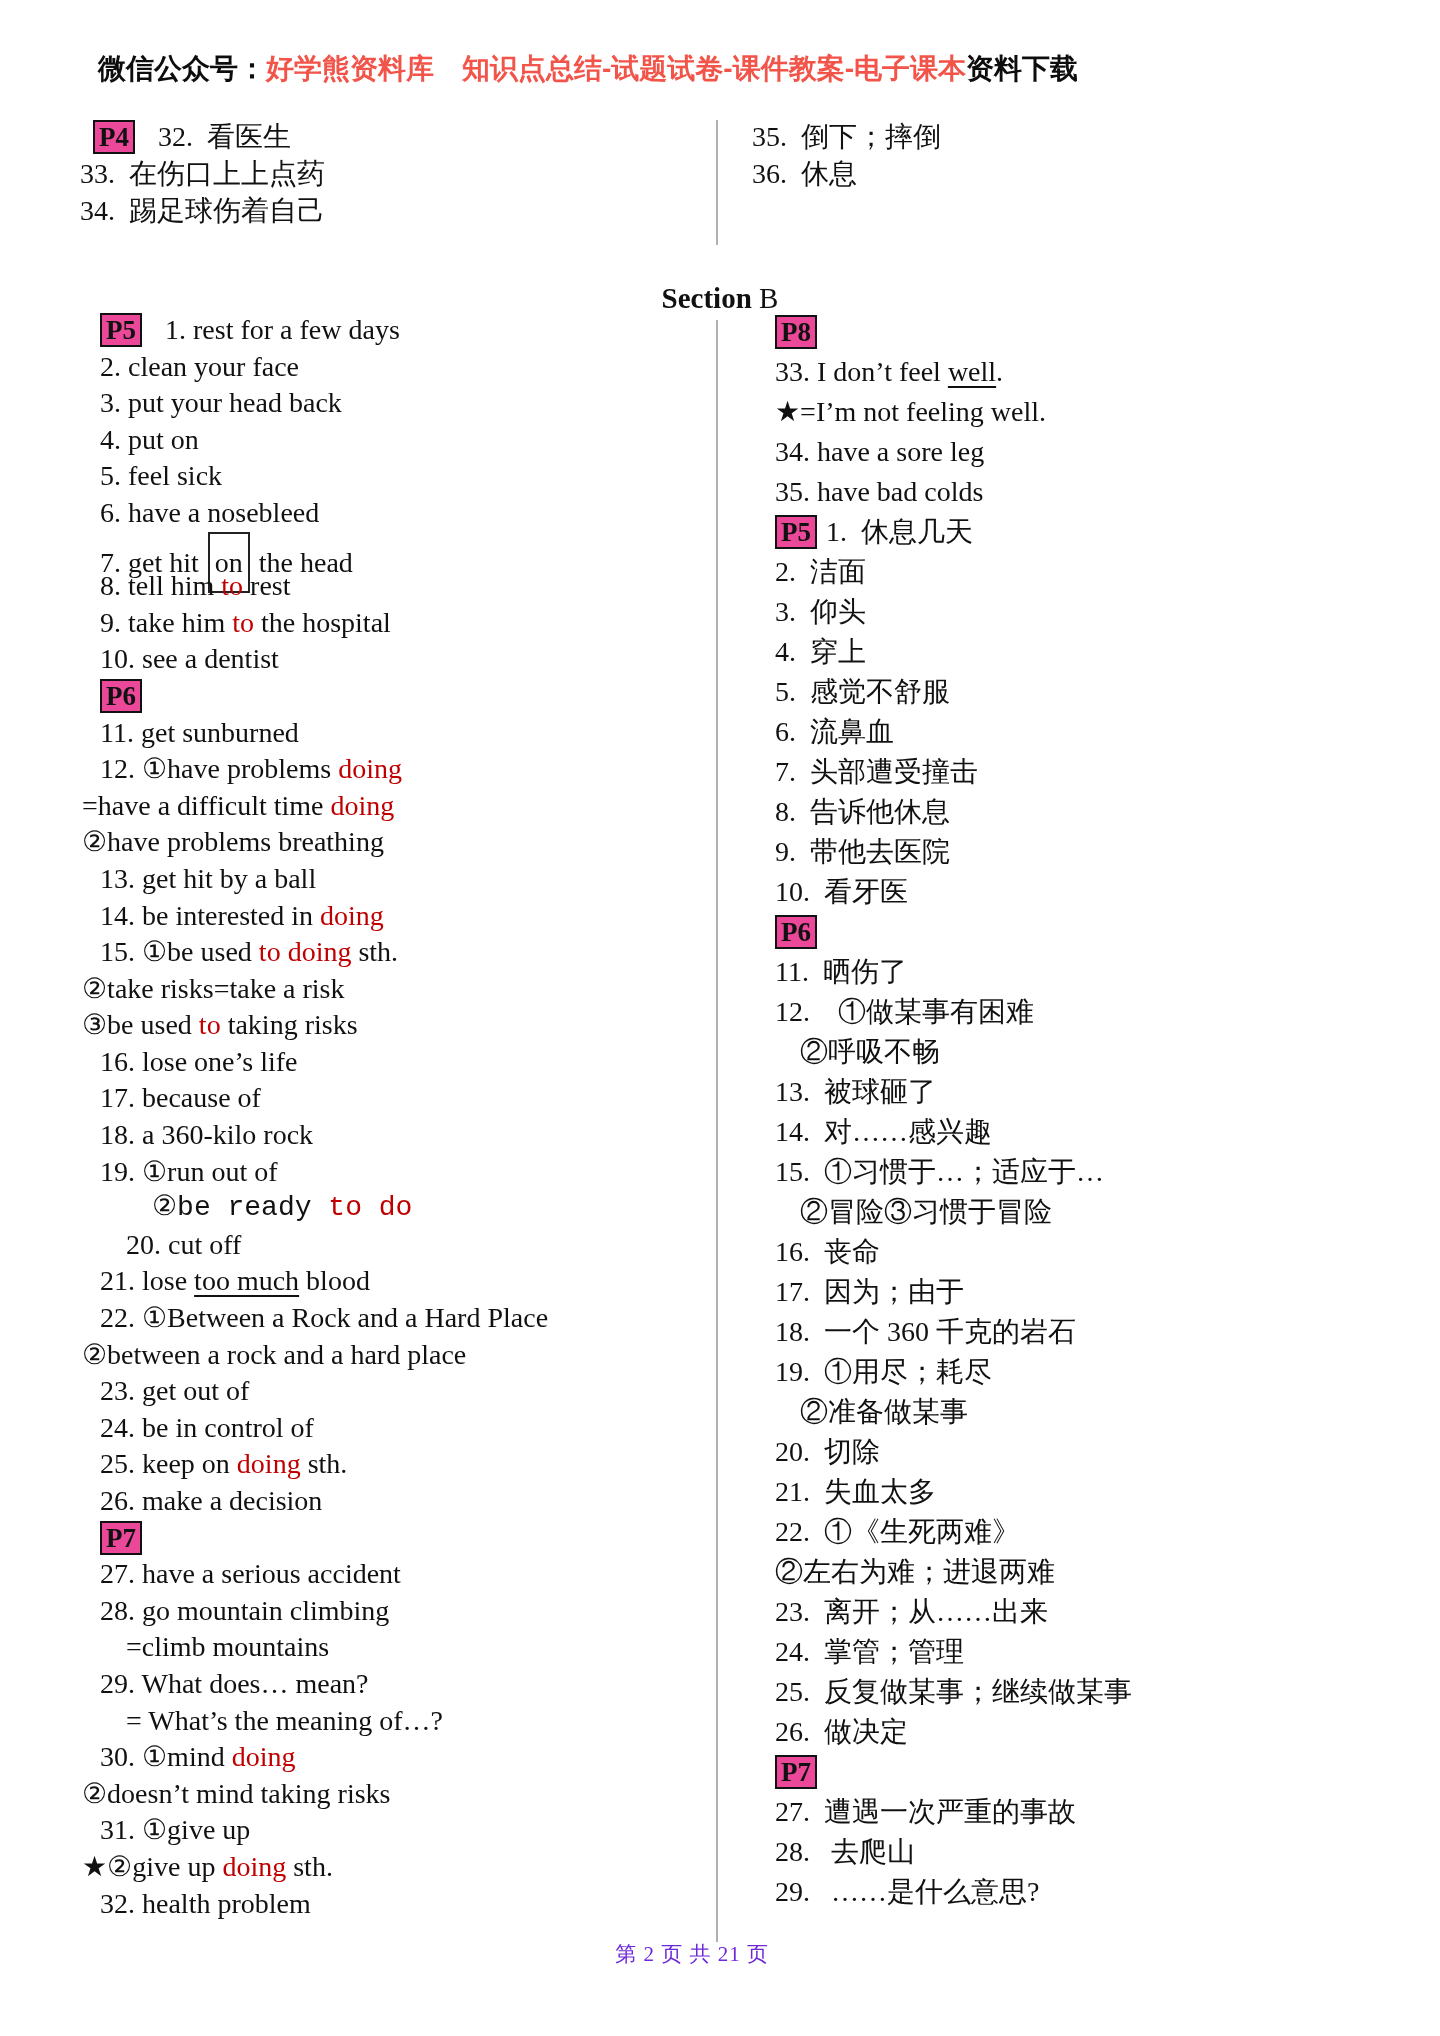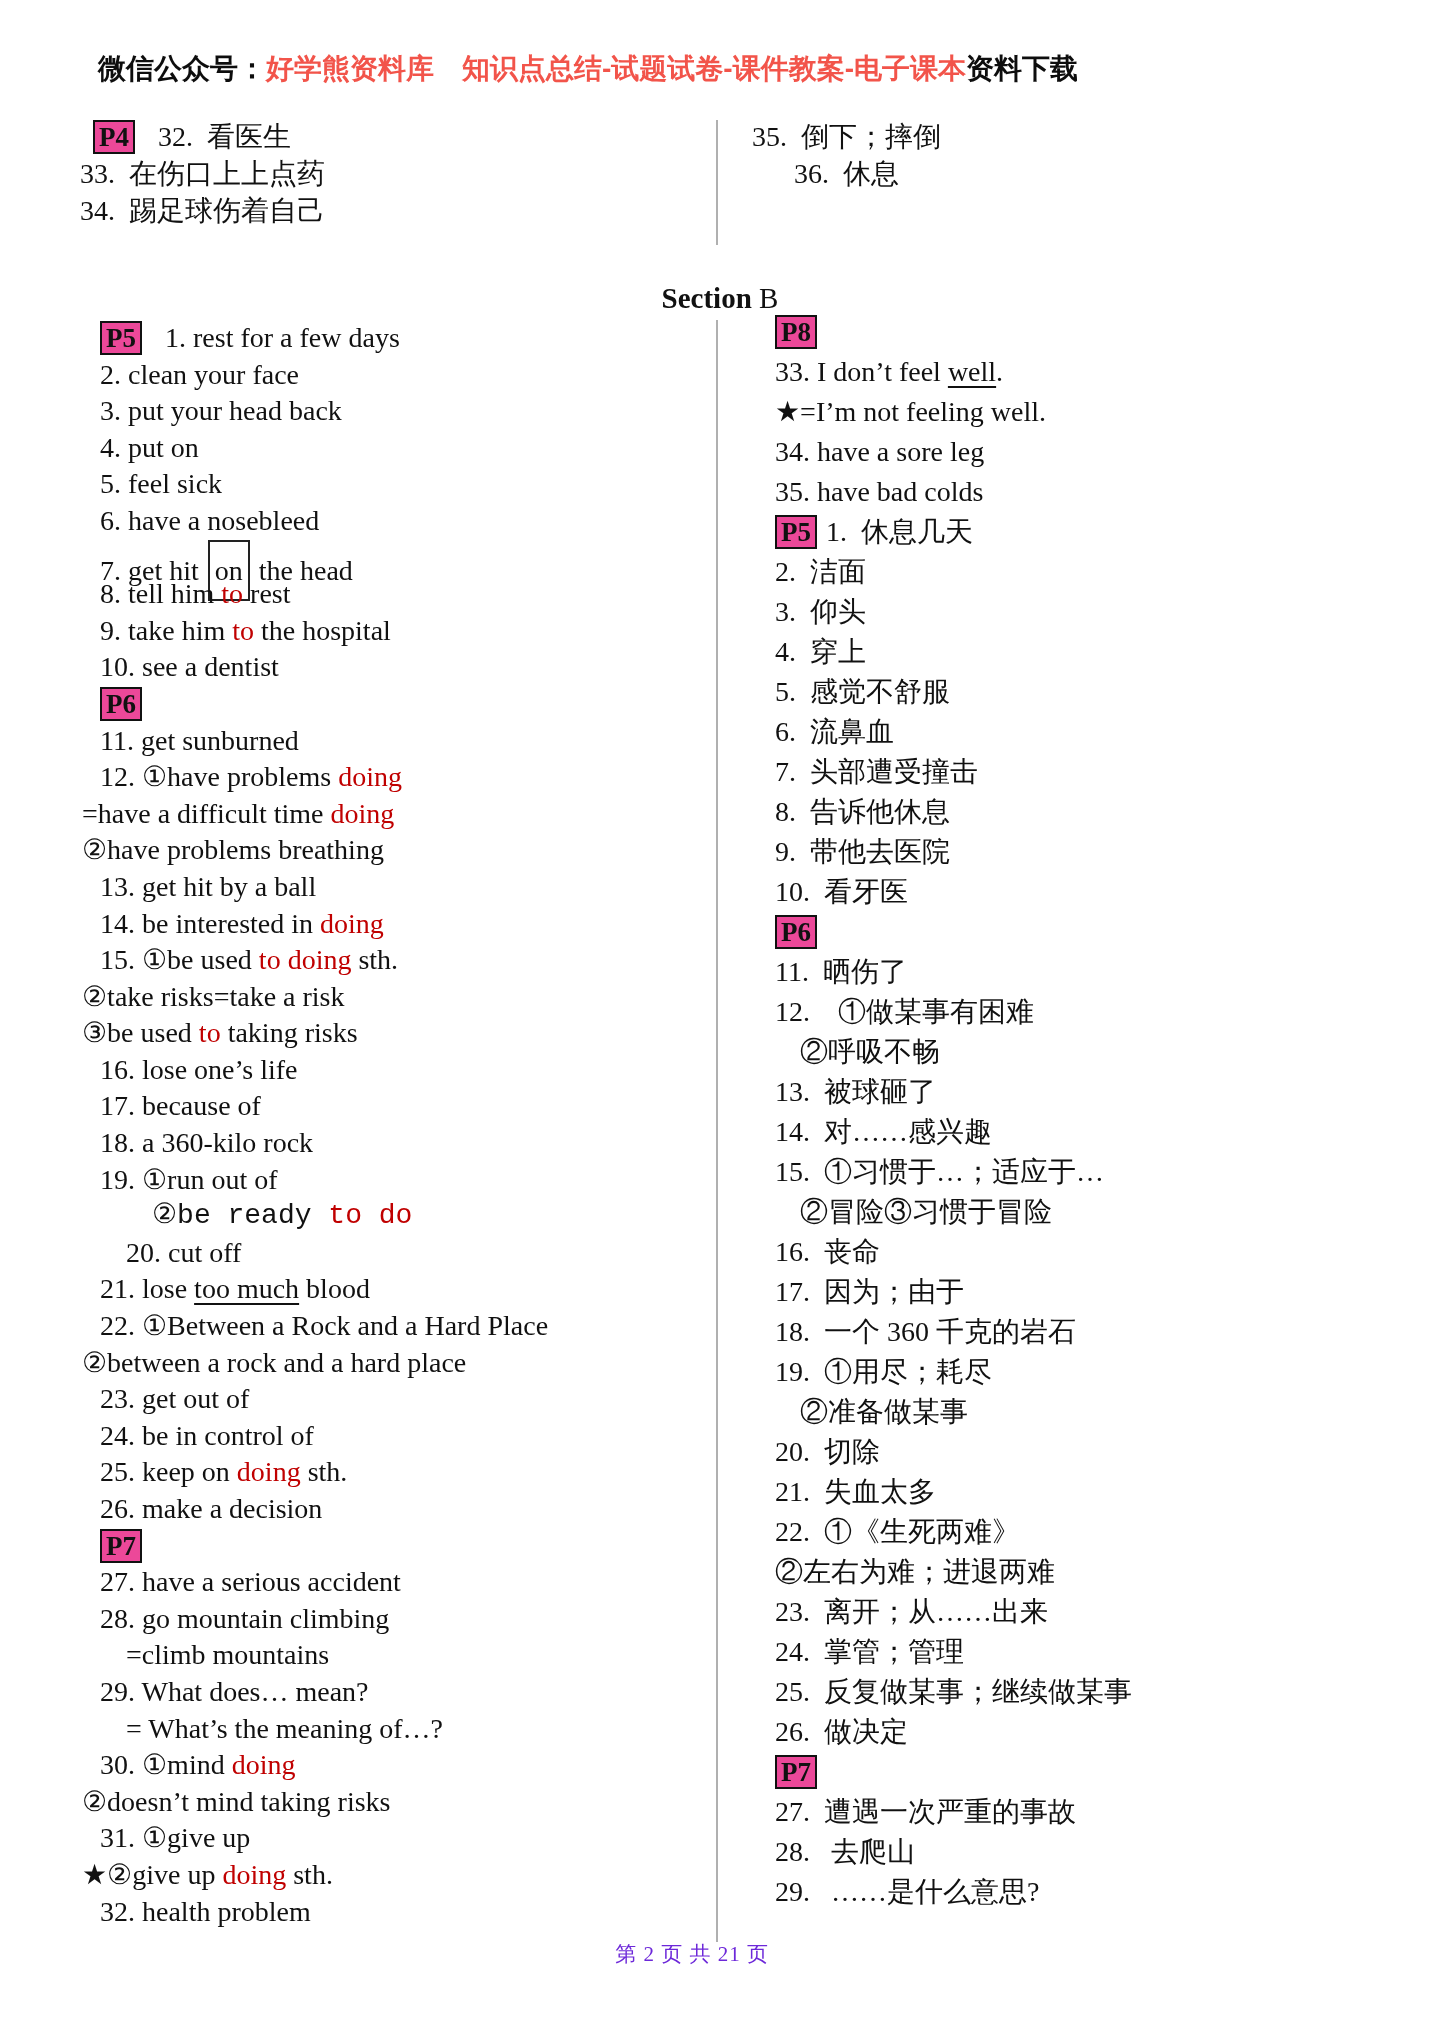"35. 倒下；摔倒" .top-right { text-align: center -> none }
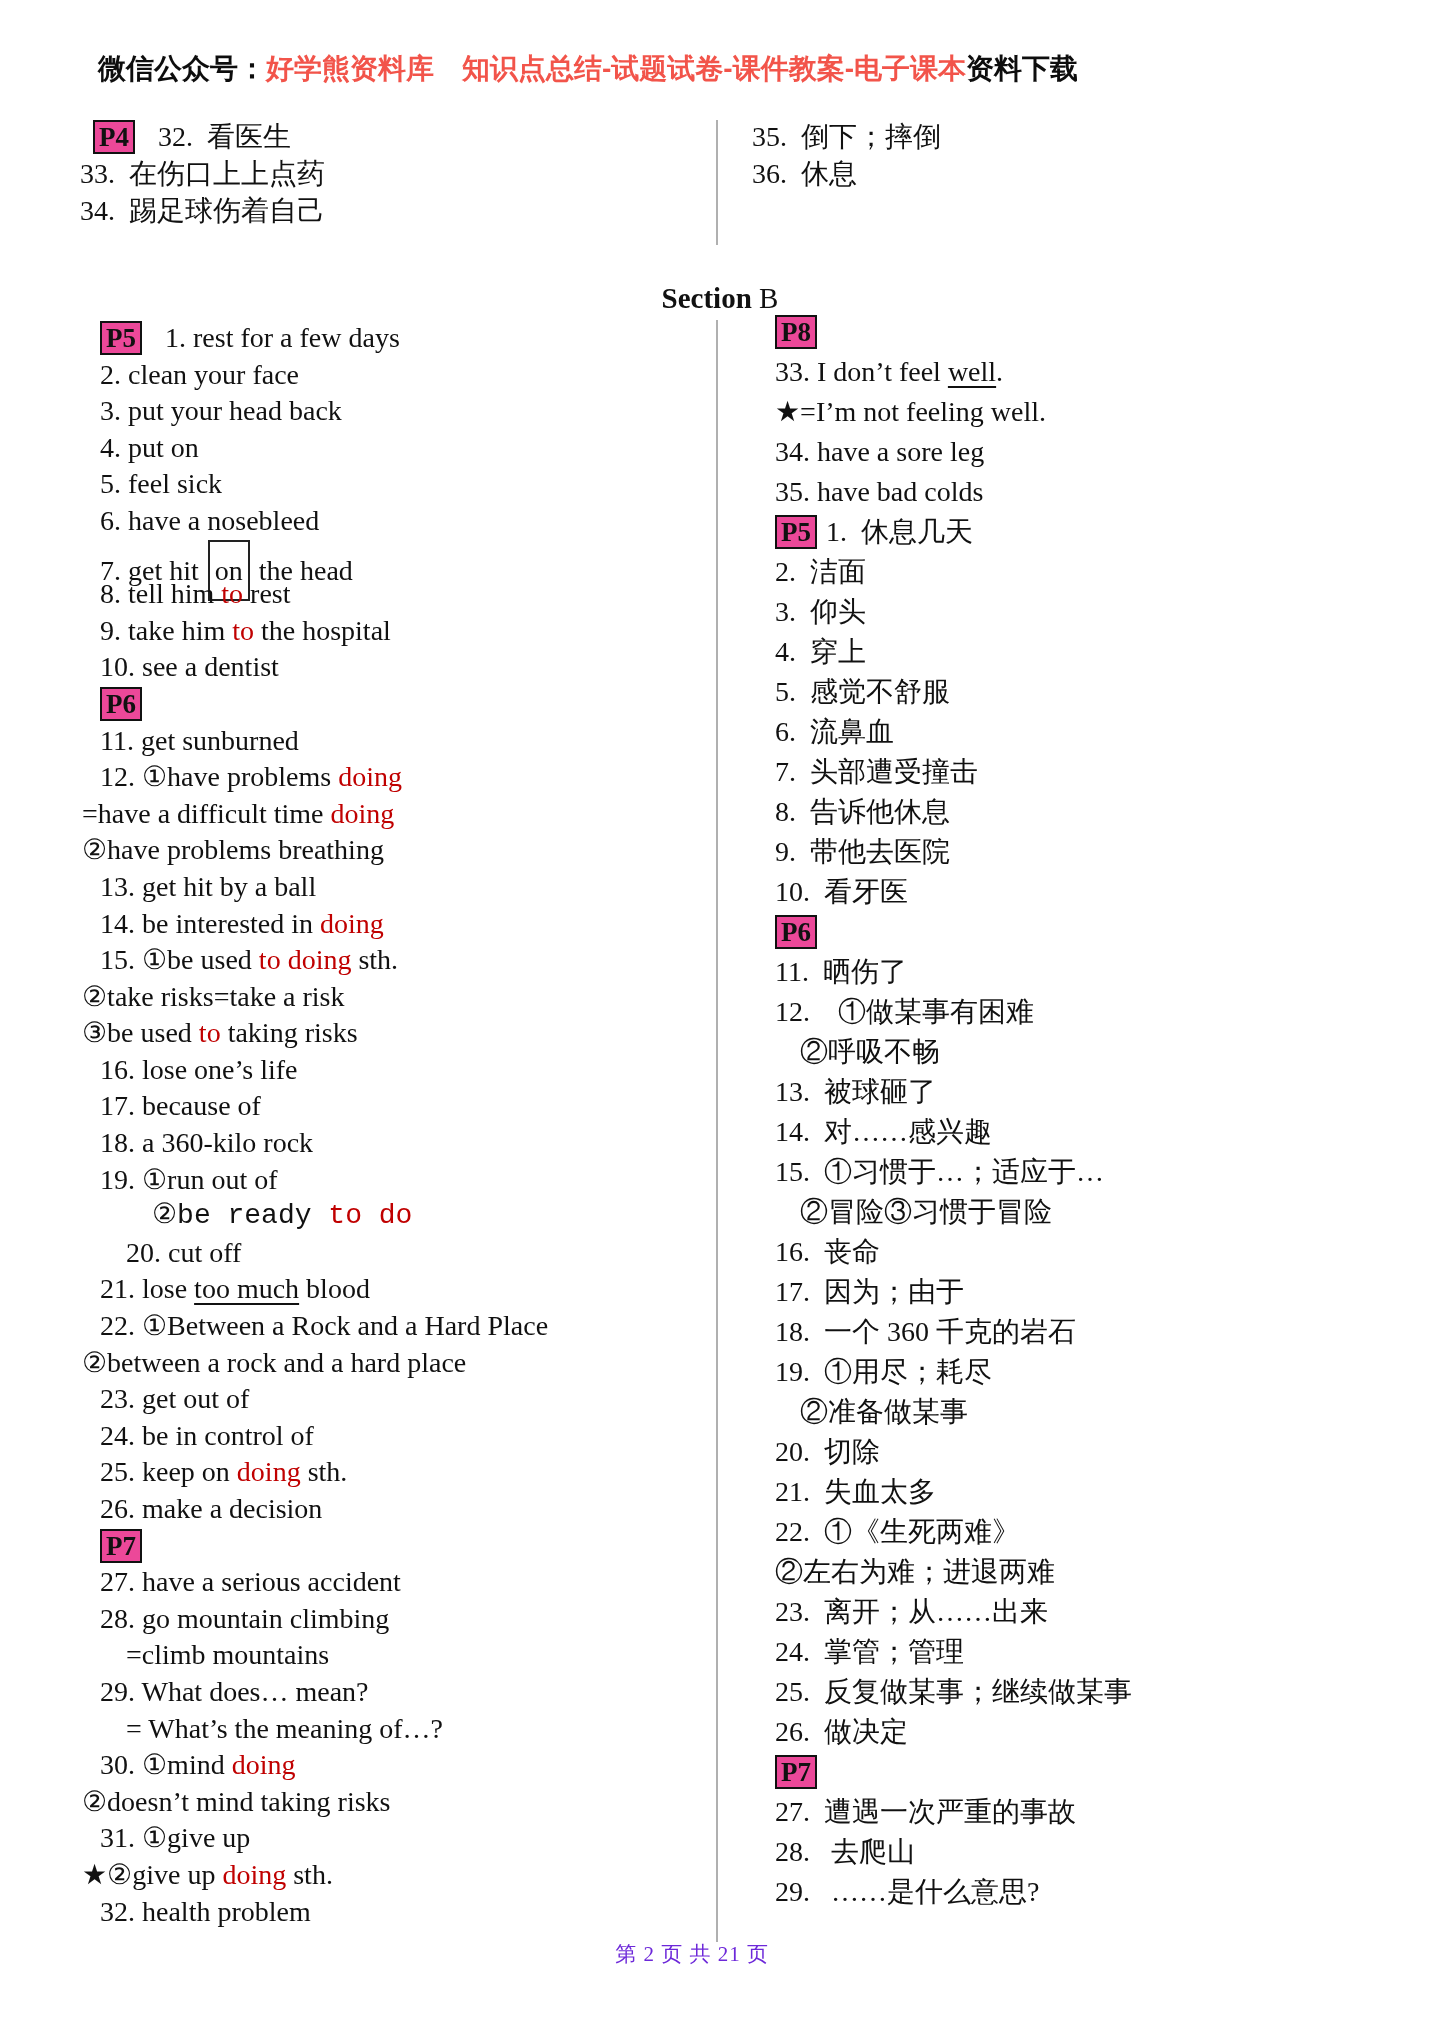"P5 1. rest for a" .main-left { margin-top: 8px -> none }
